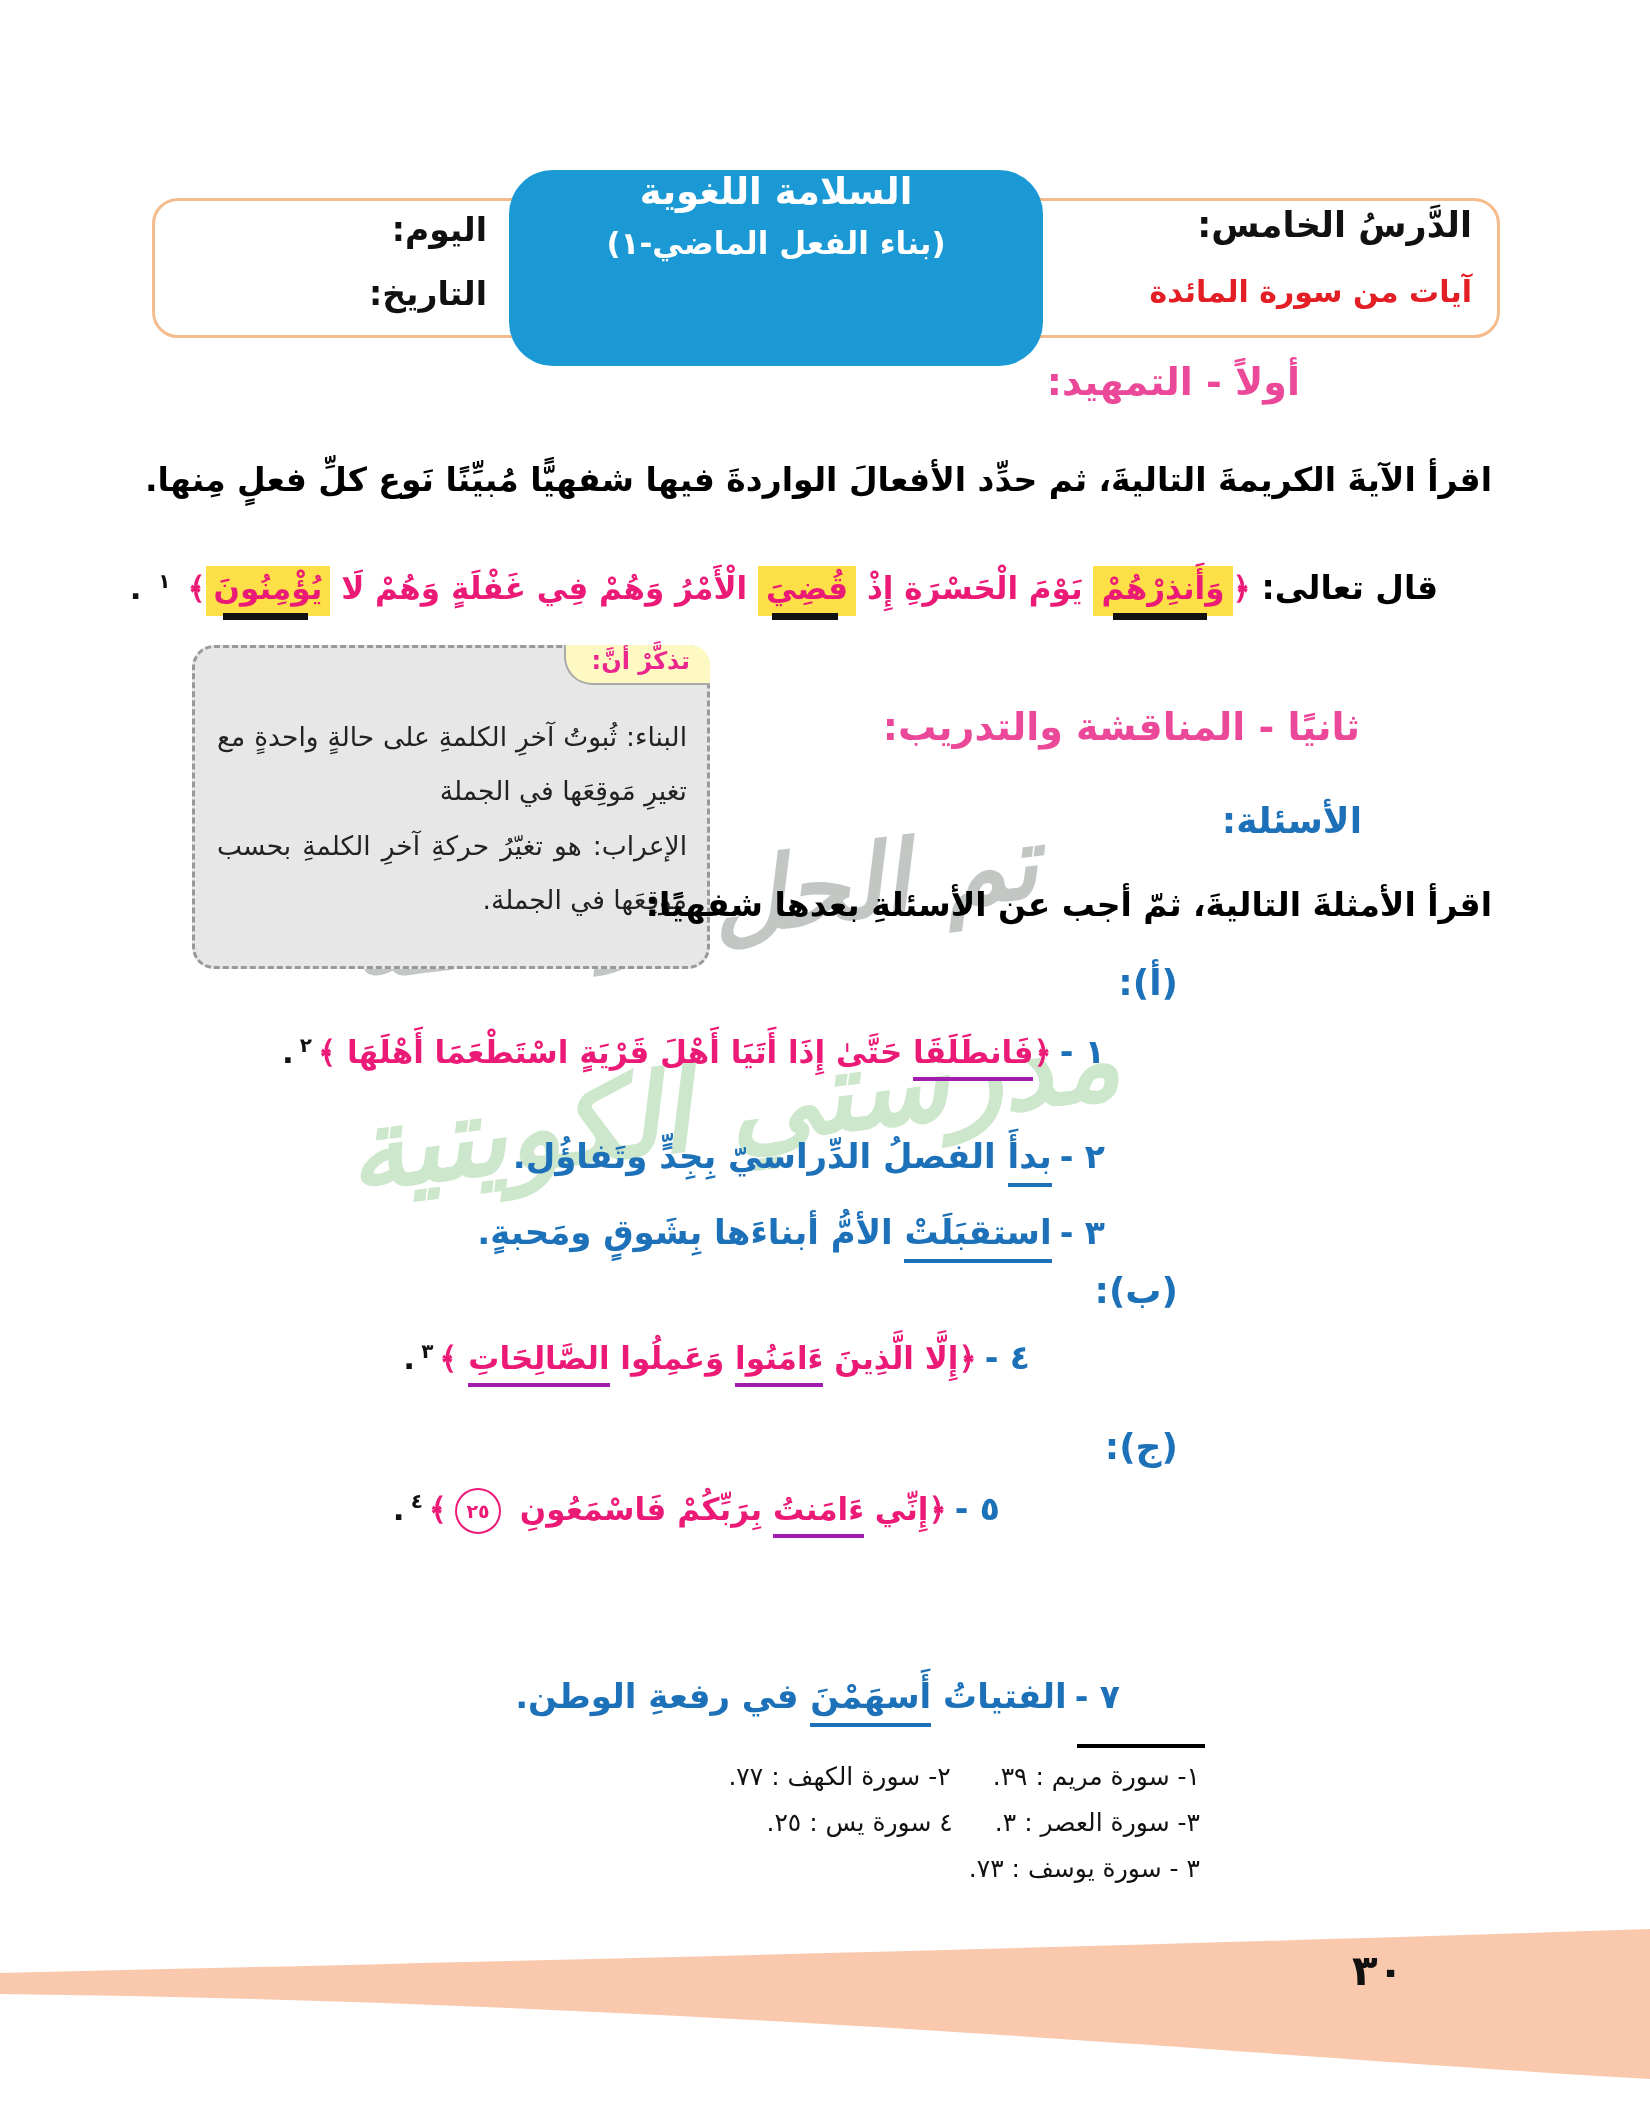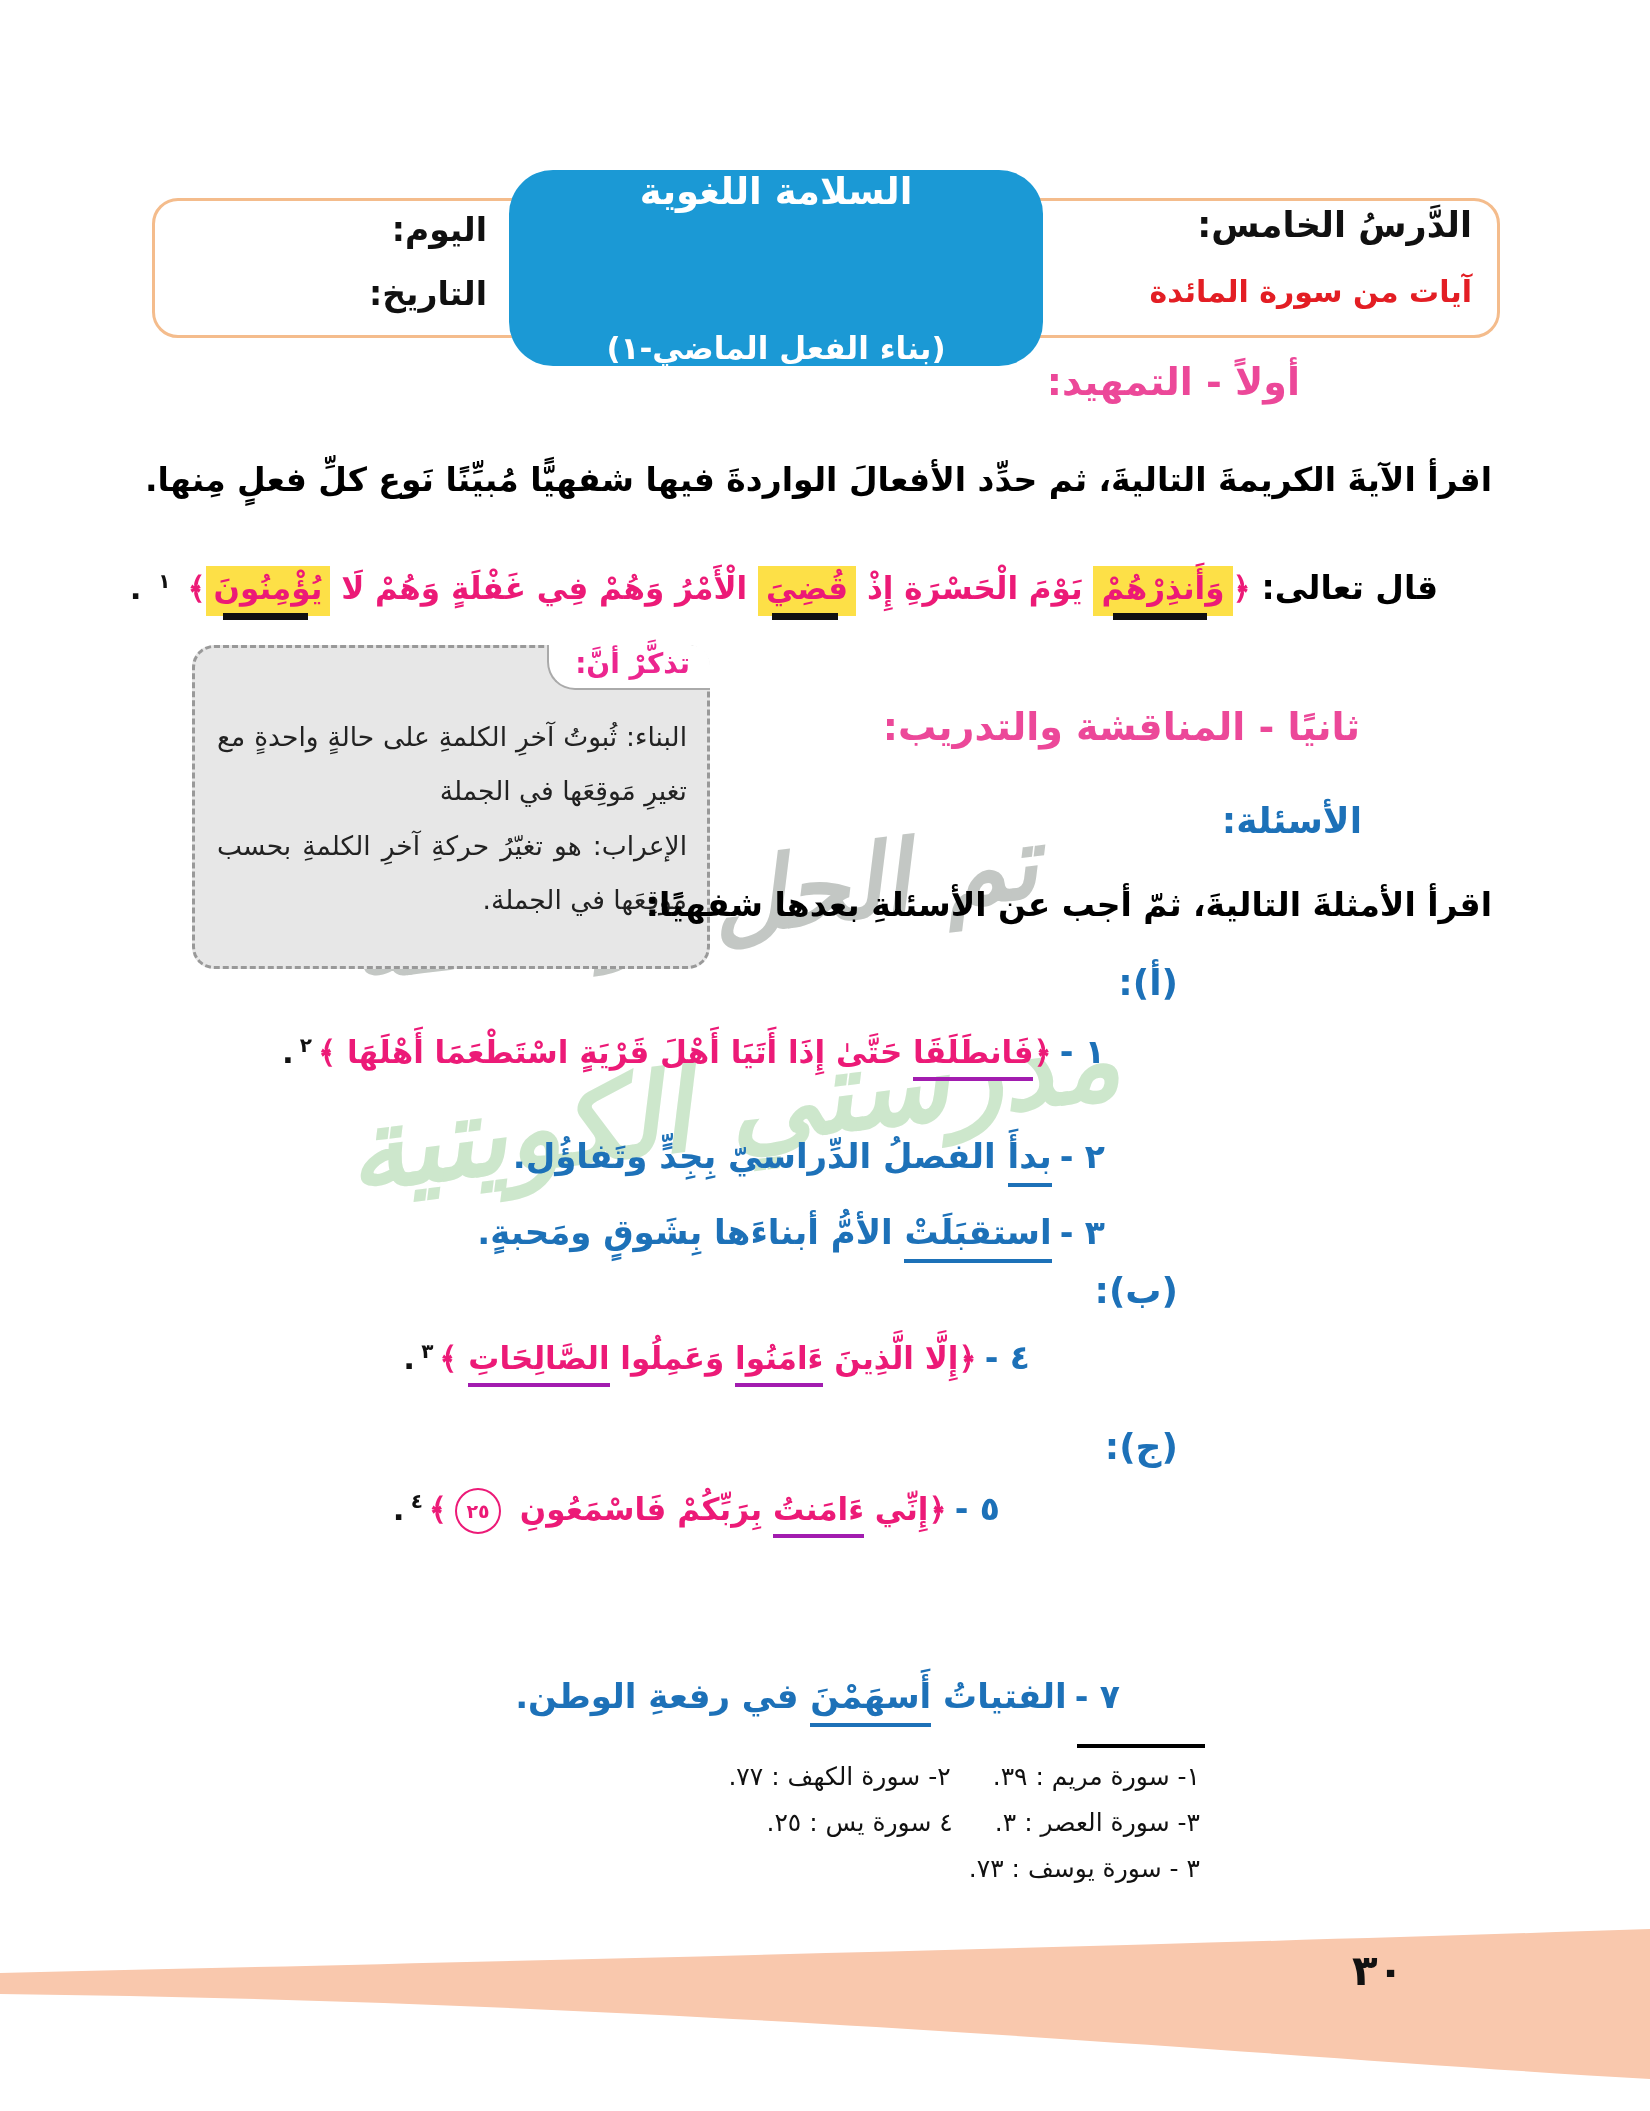"السلامة اللغوية" .hdr-blue { justify-content: space-between -> flex-start }
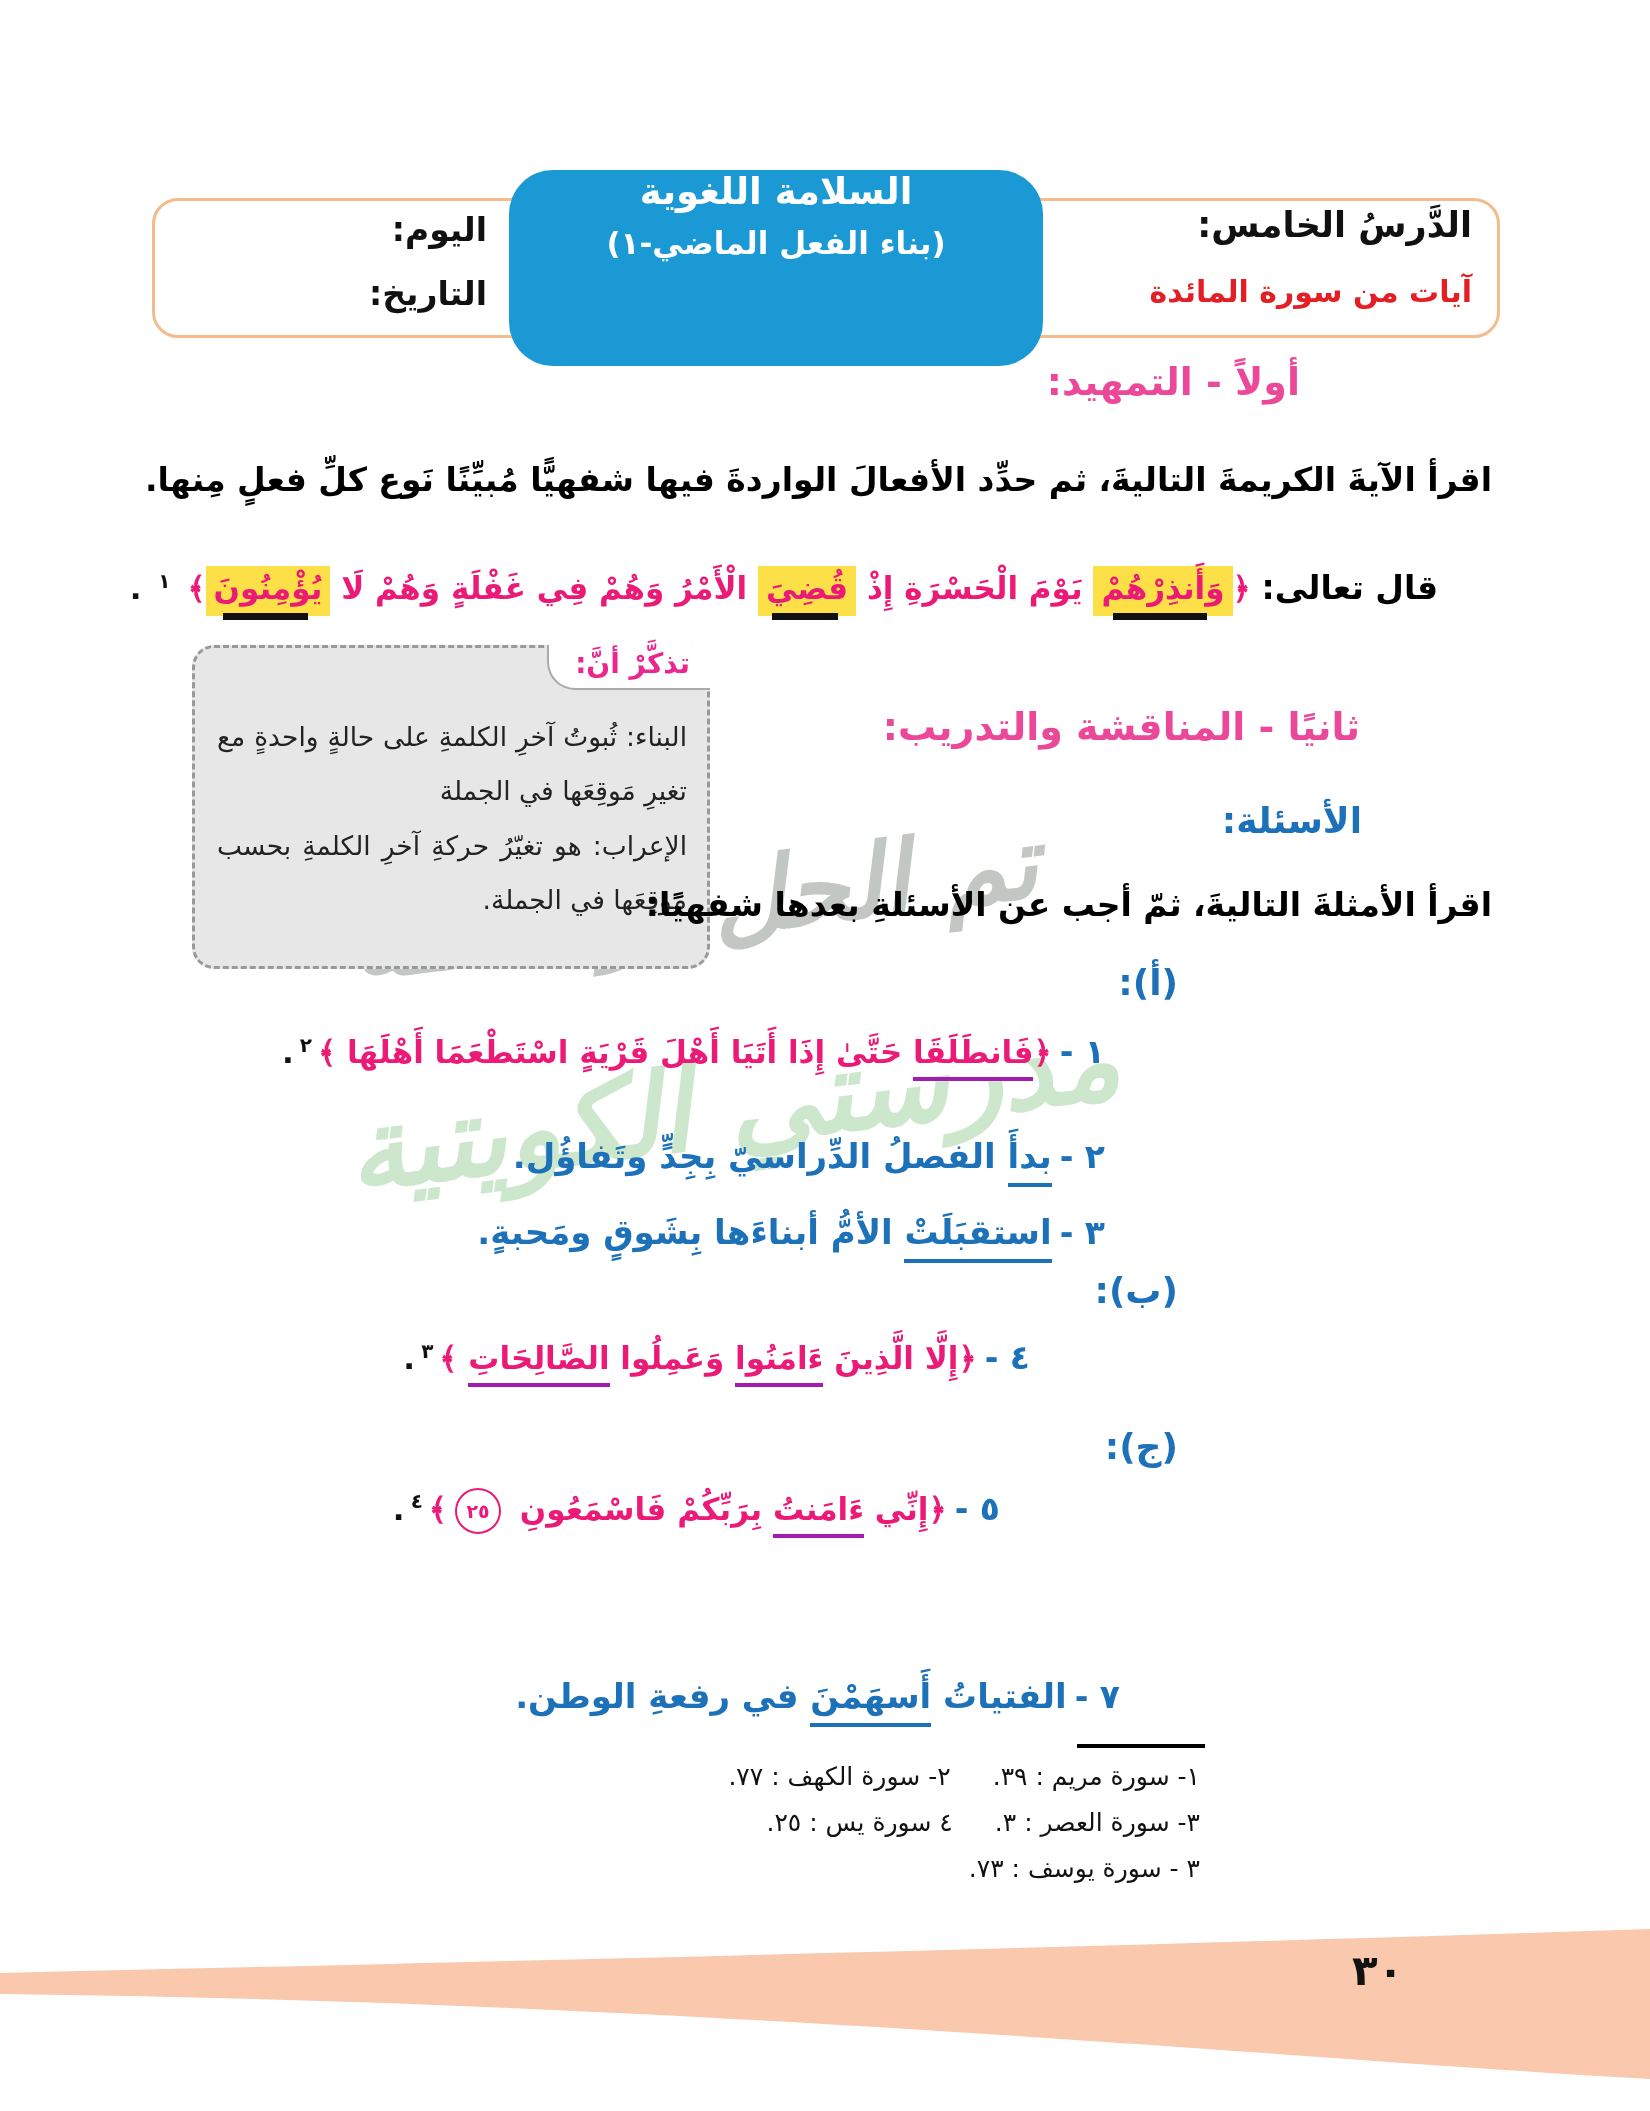"تذكَّرْ أنَّ:" .rem-tab { background: #ffffff -> #fef9c3; font-size: 28px -> 24px }
